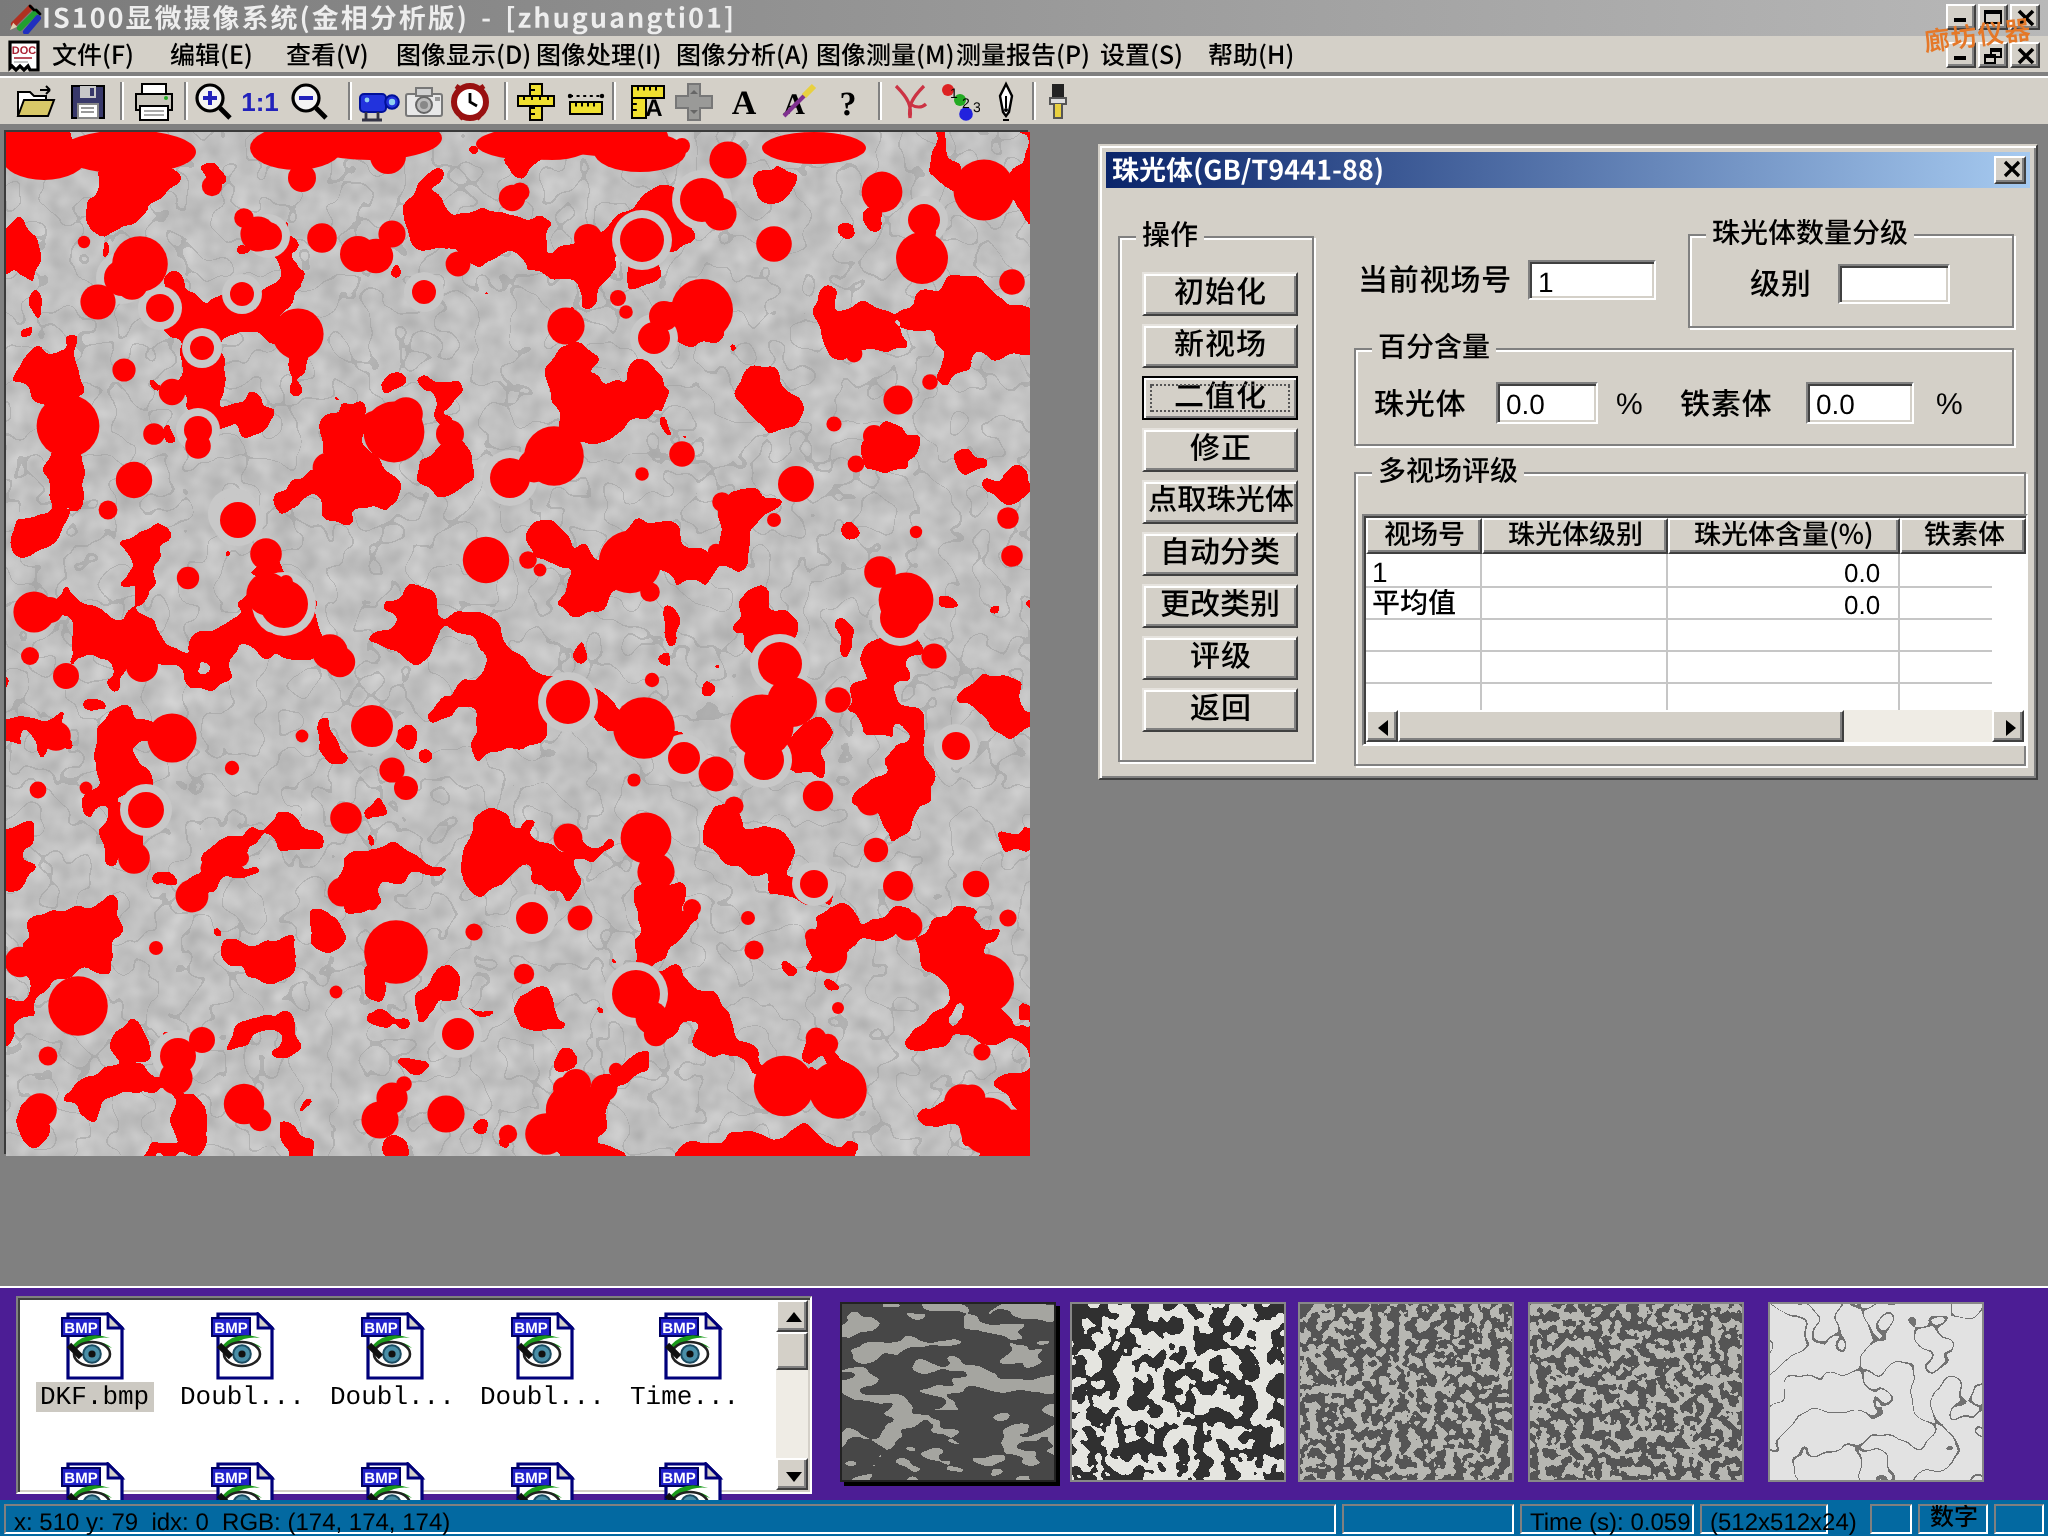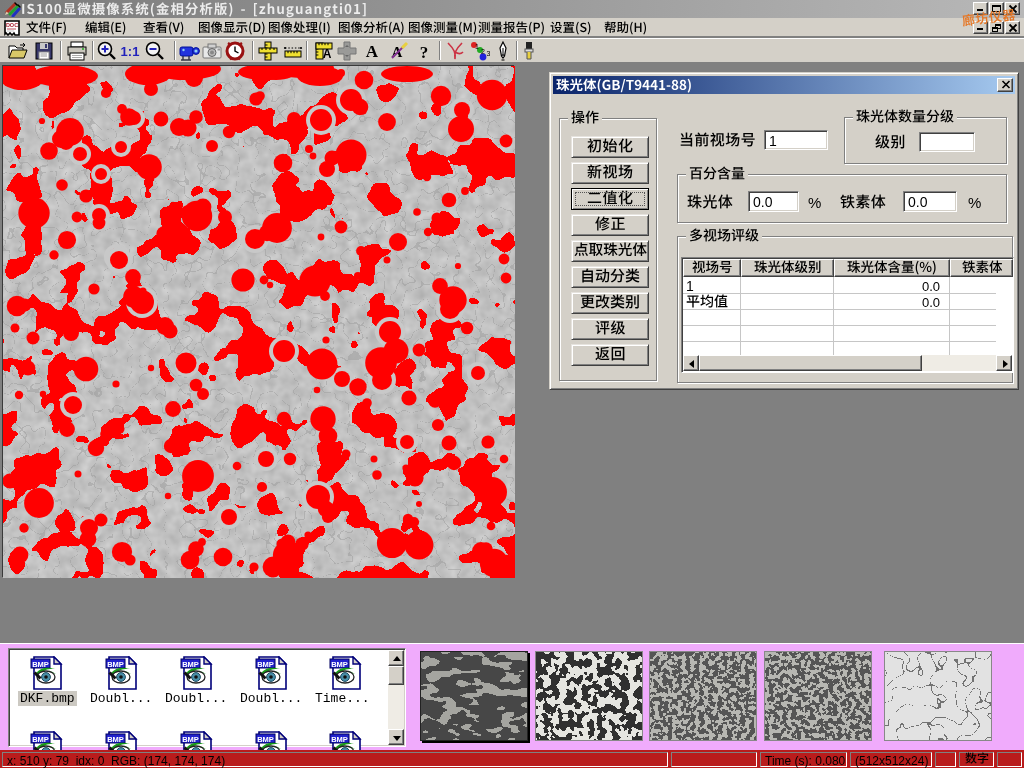"BMP" #bottom { background: #f0abfc -> #4c1d95 }
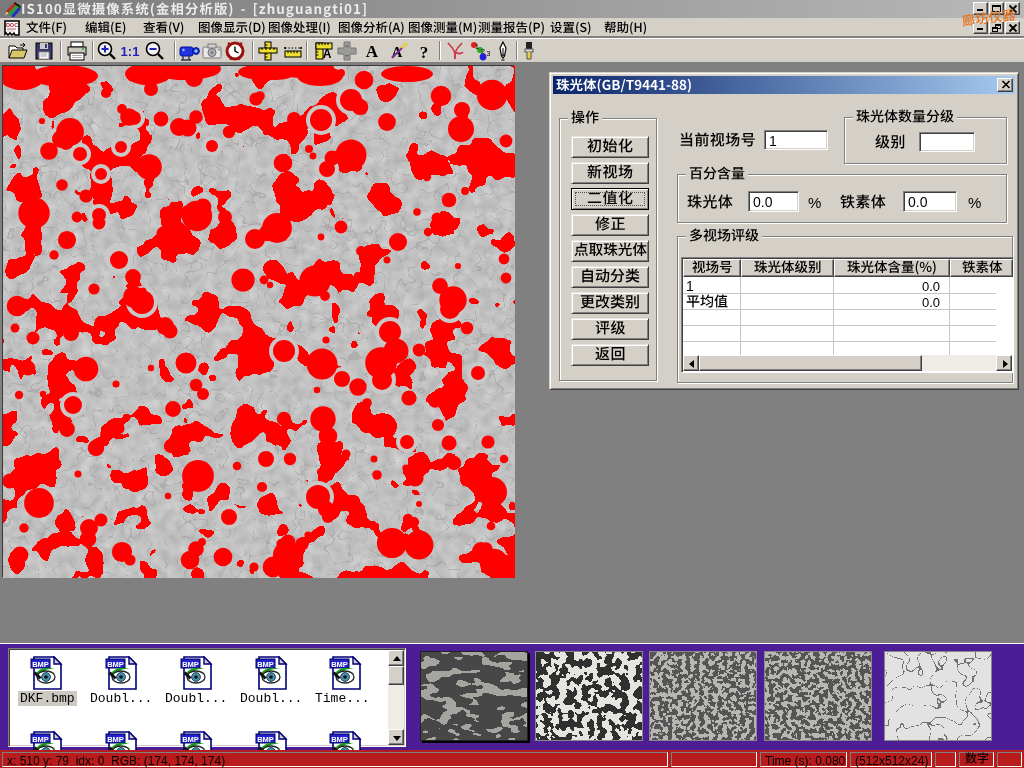"x: 510 y: 79 idx:" #statusbar { background: #b91c1c -> #0369a1 }
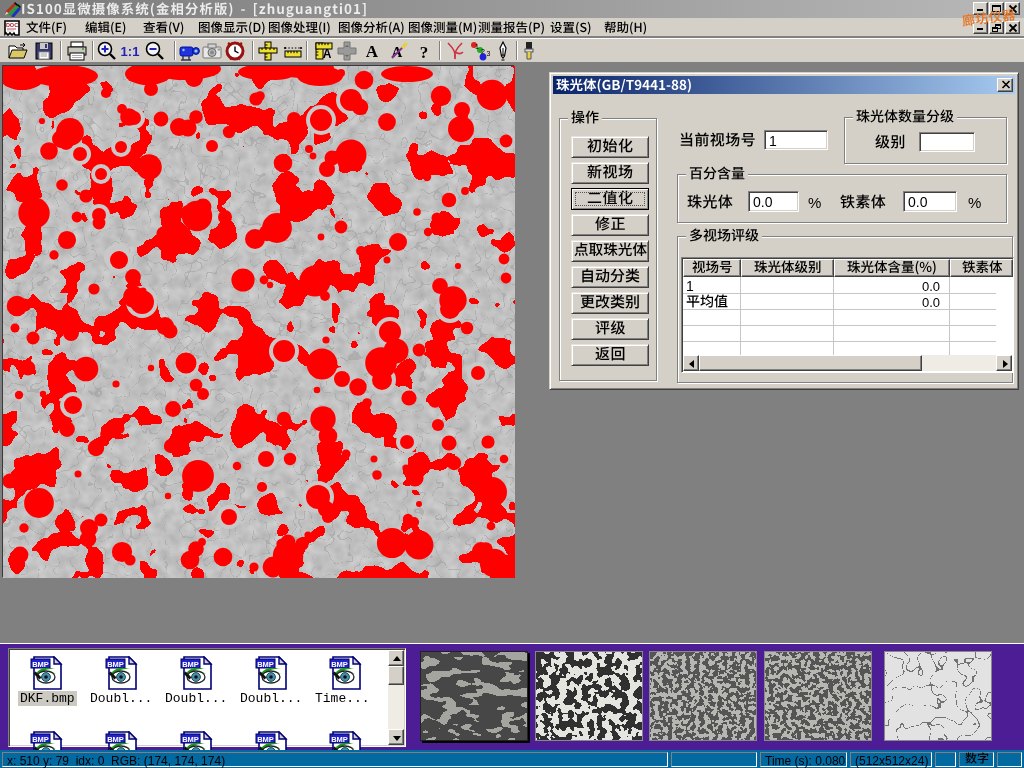"Time (s): 0.080" div.sp { text: 0.080 -> 0.059 }
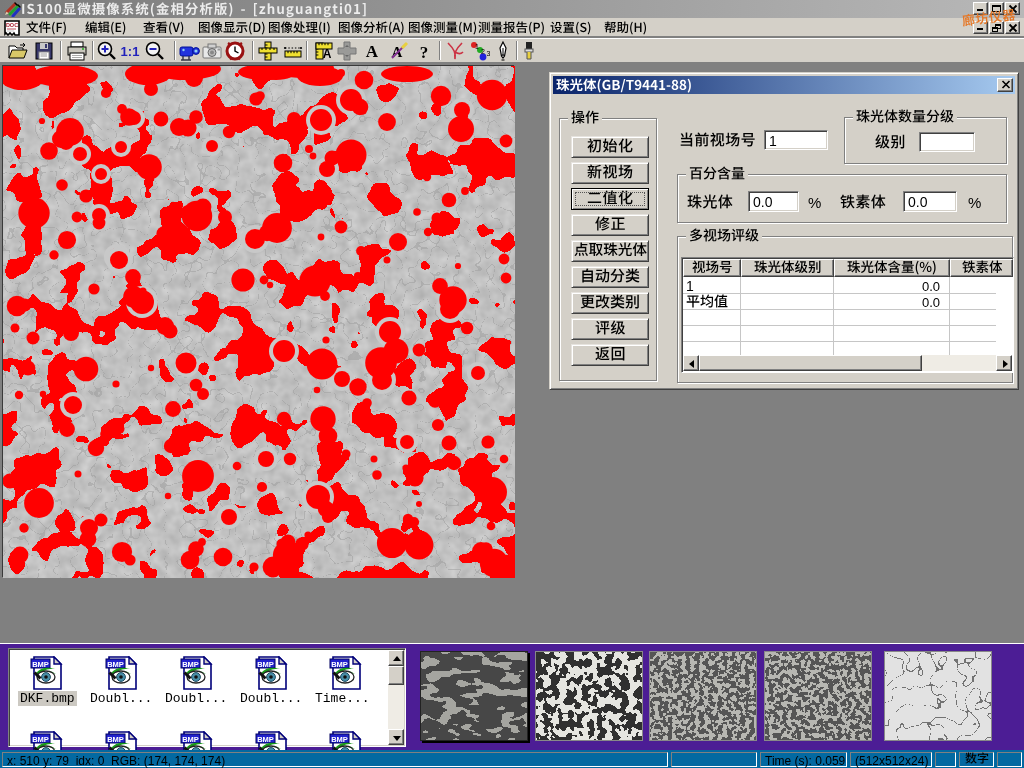"(512x512x24)" div.sp { width: 82px -> 64px }
